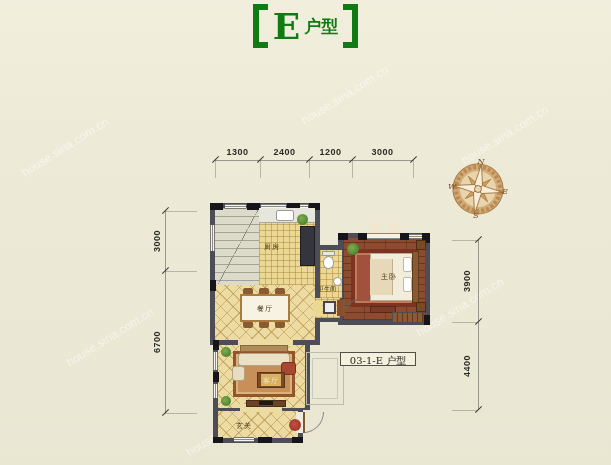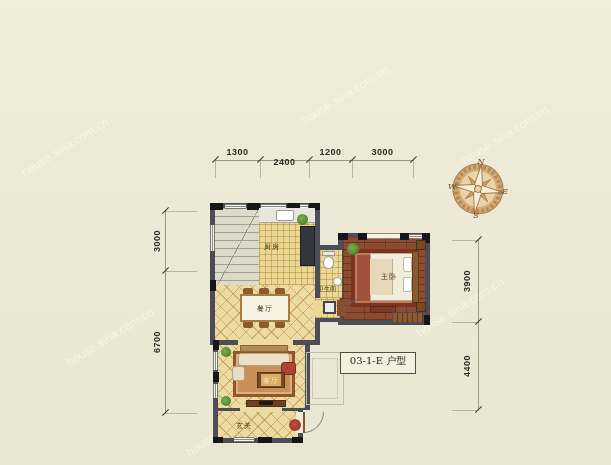"E 户型" div.title { html: none -> <div> <span></span><span>E</span><span>户型</span><span></span> </div> }
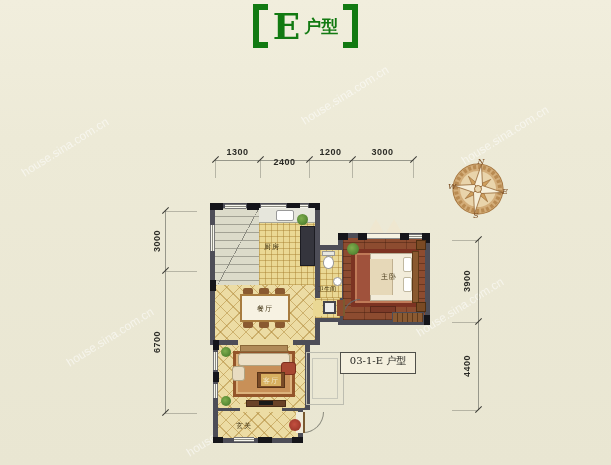"2400" div.dim { margin-top: 10px -> none }
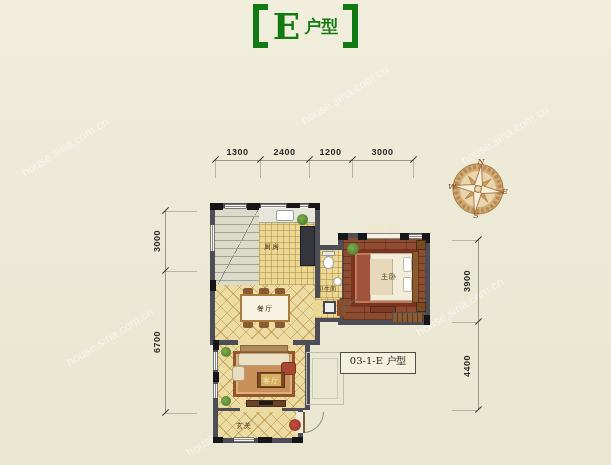"03-1-E 户型" div.unitbox { height: 22px -> 14px }
